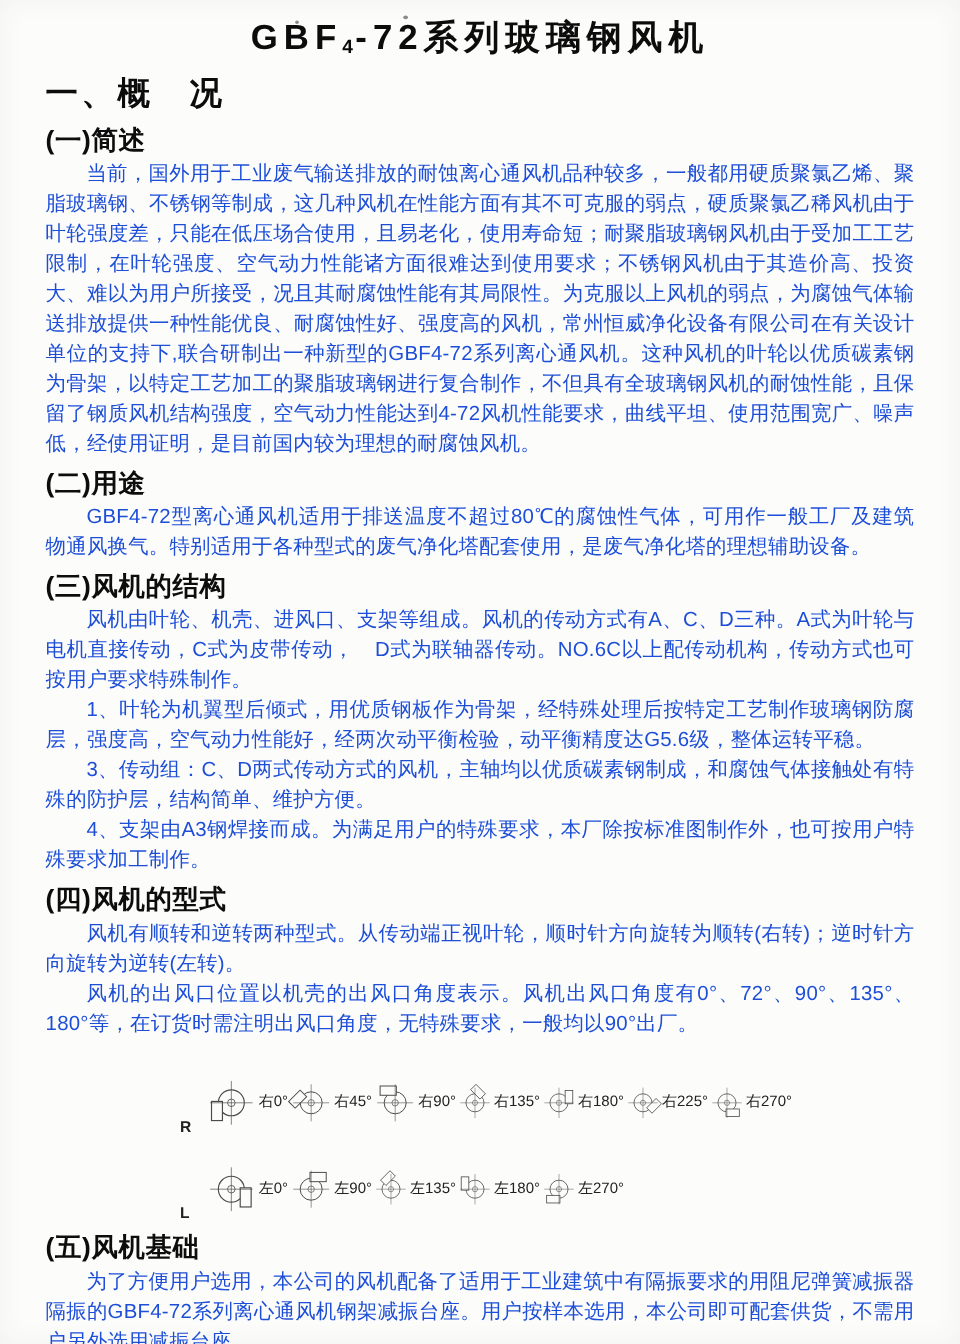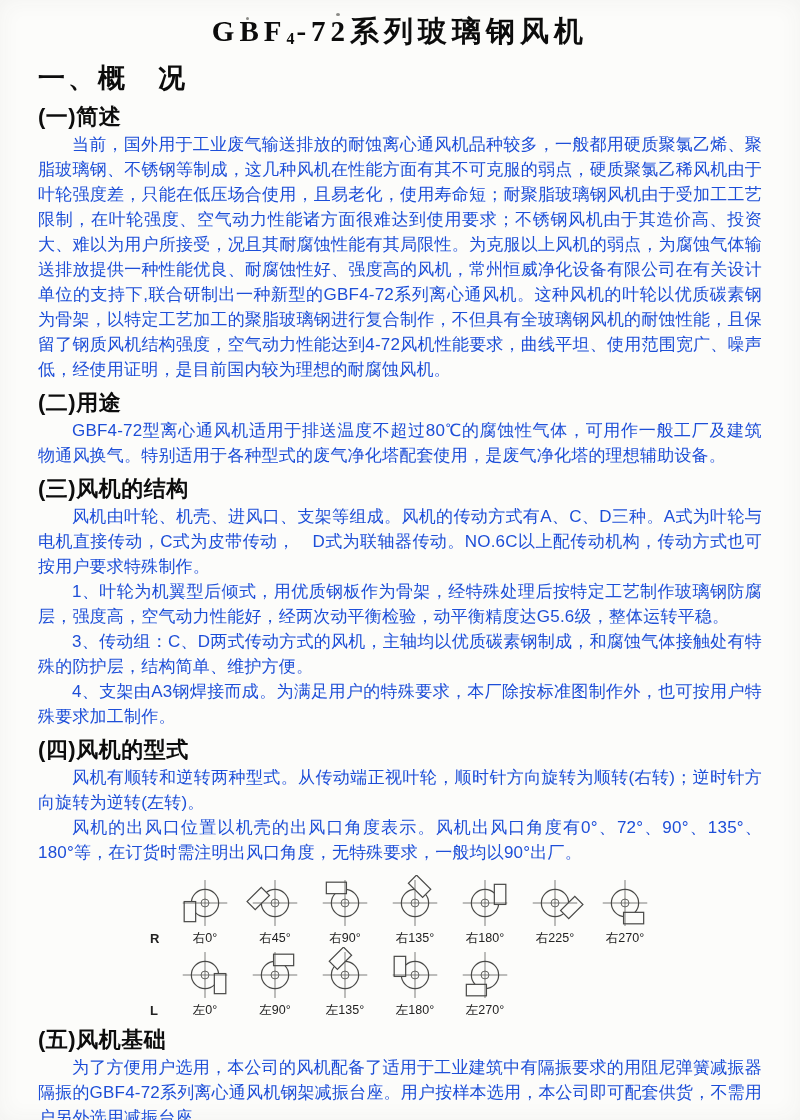"GBF4-72系列玻璃钢风机" .doc-title { font-family: Liberation Serif, serif -> none }
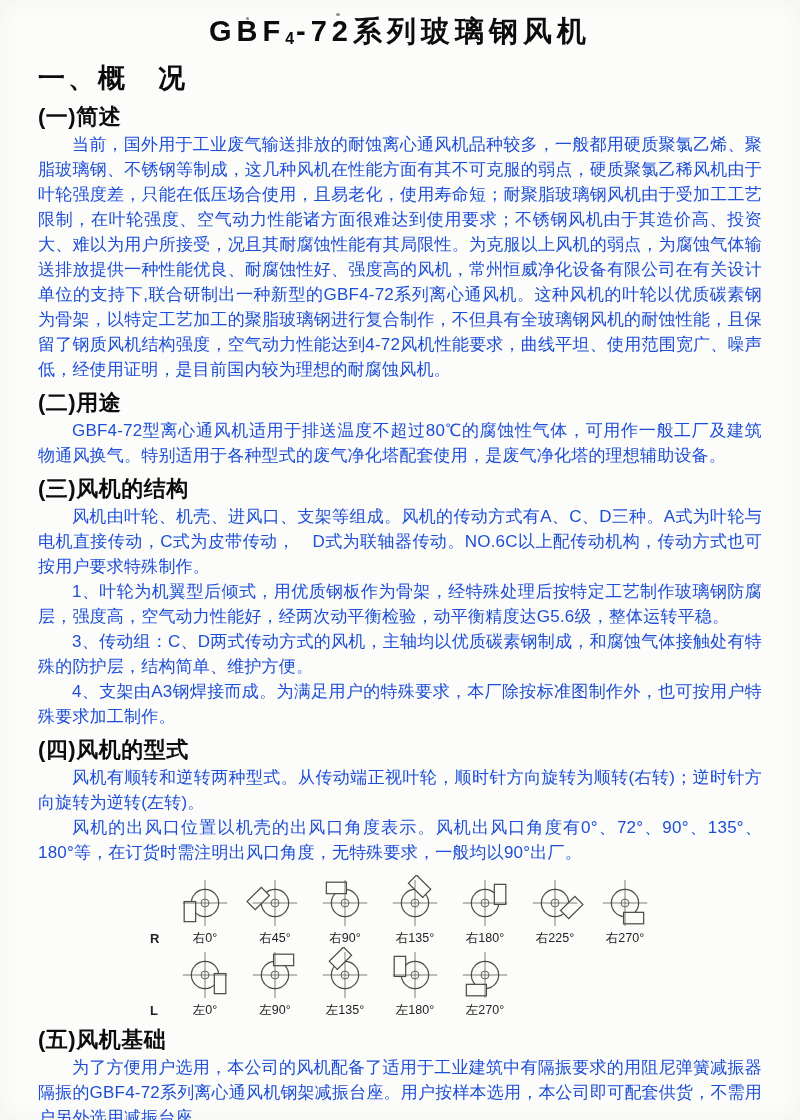"右0°" .fan-cell { flex-direction: column -> row }
